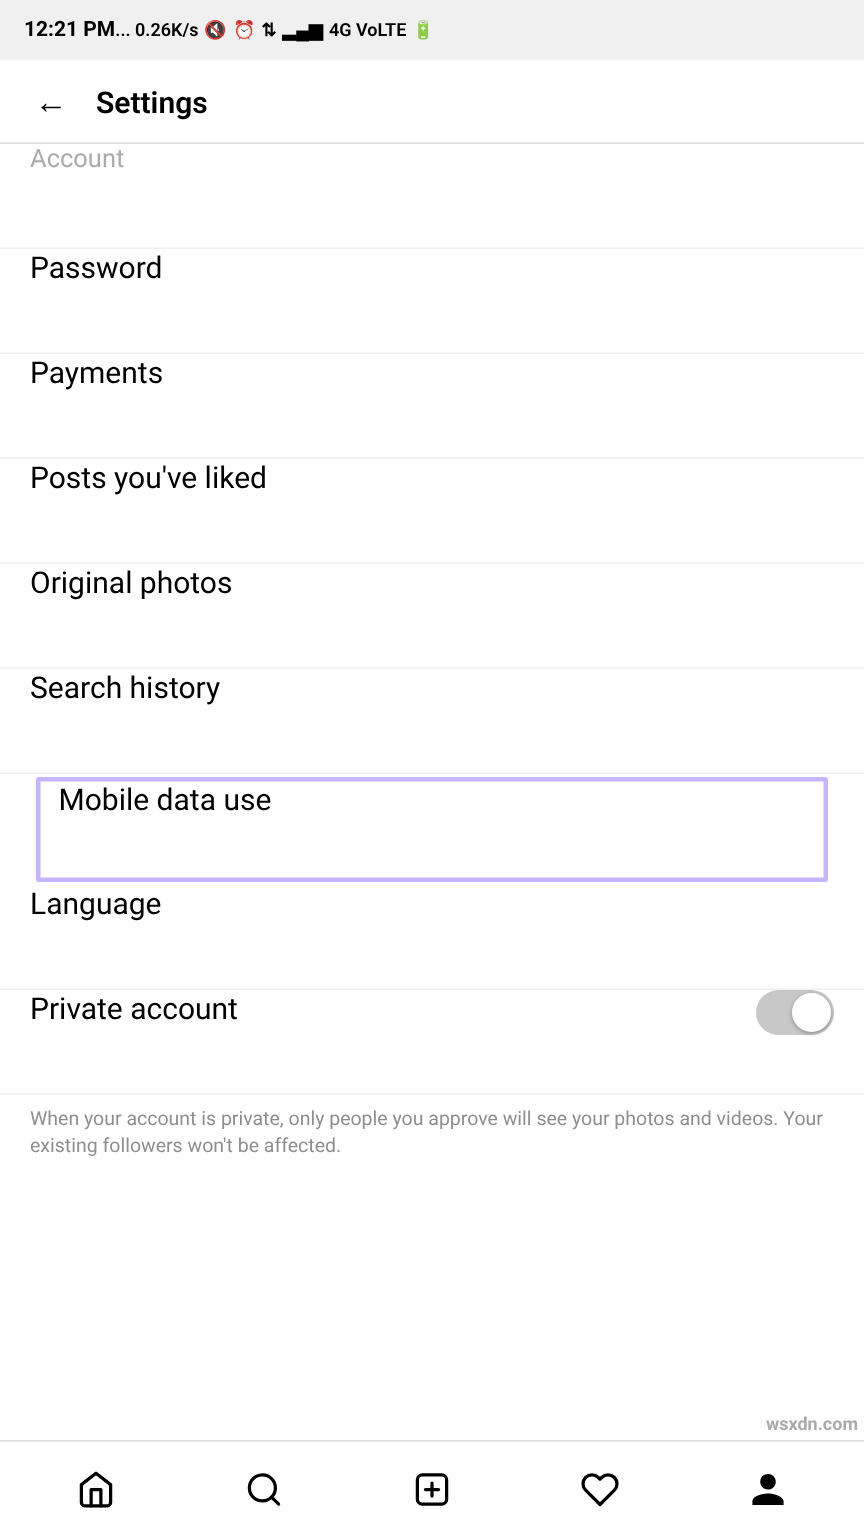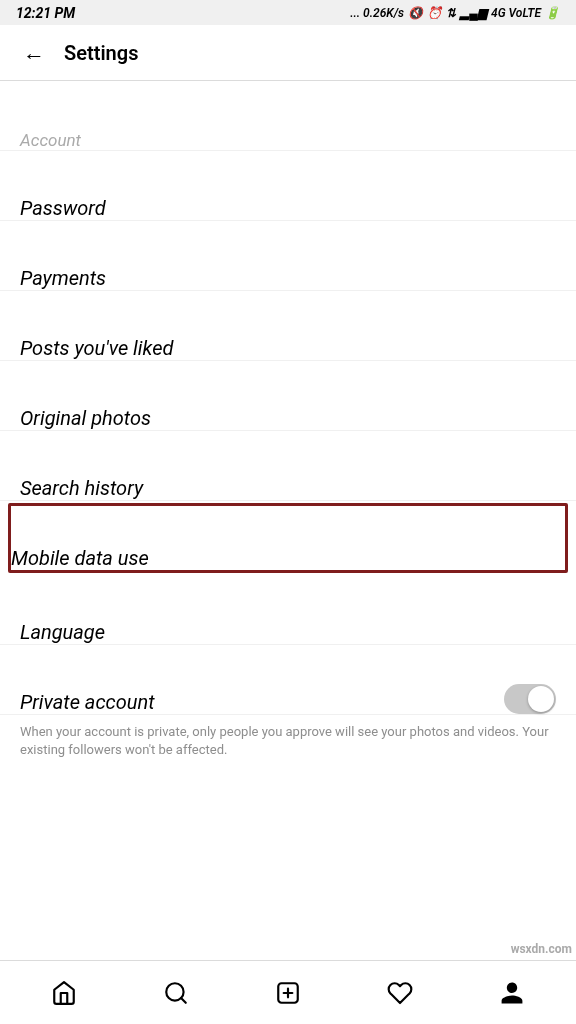"12:21 PM" .status-bar { font-style: italic -> none; height: 25px -> 40px; justify-content: space-between -> none }
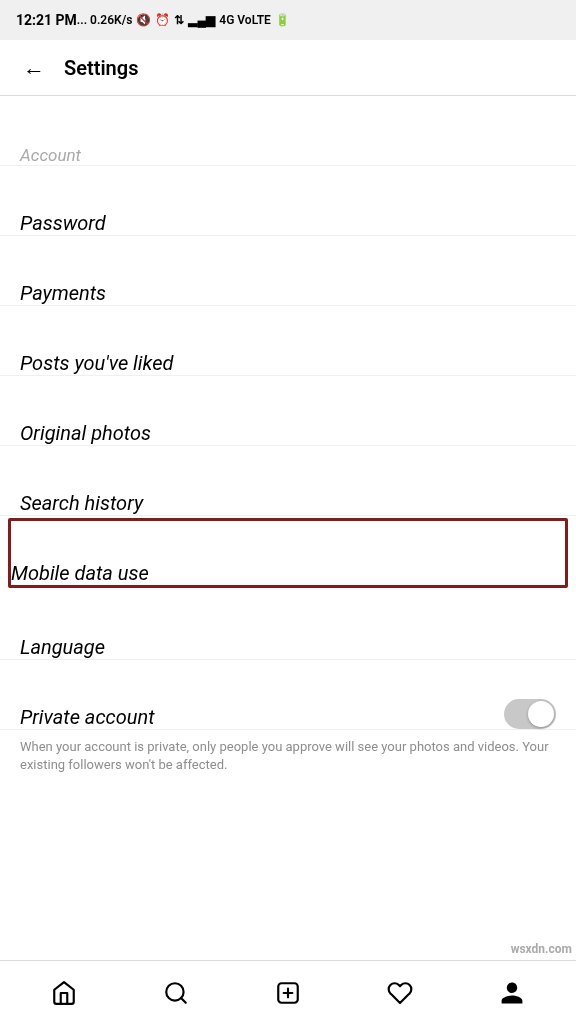"Account" .settings-item { align-items: flex-end -> flex-start; font-style: italic -> none }
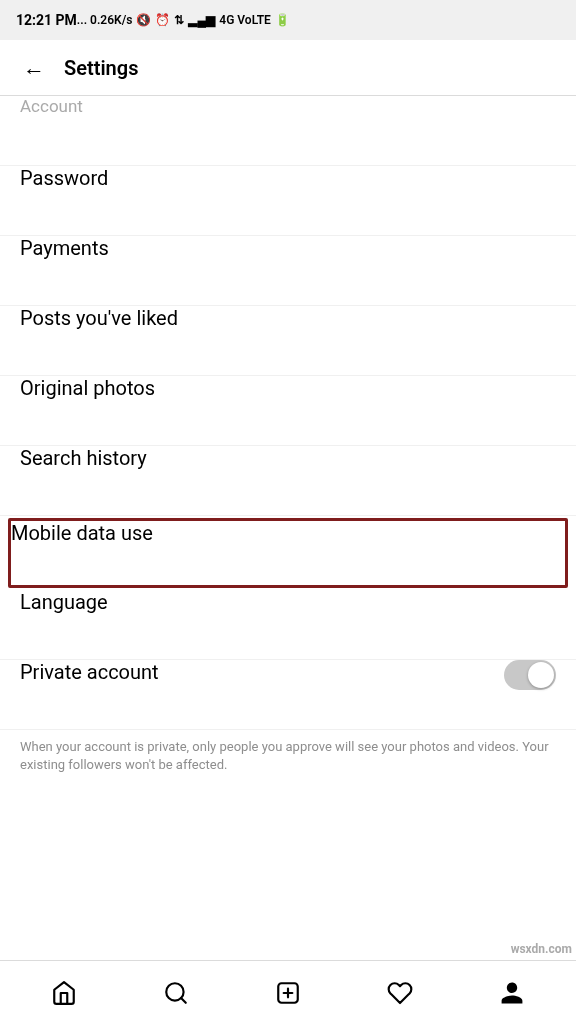"Mobile data use" .settings-item.highlighted { border: 3px solid #7f1d1d -> 3px solid #c4b5fd; margin: 2px 8px -> 2px 24px; padding: 0 0 -> 0 12px }
